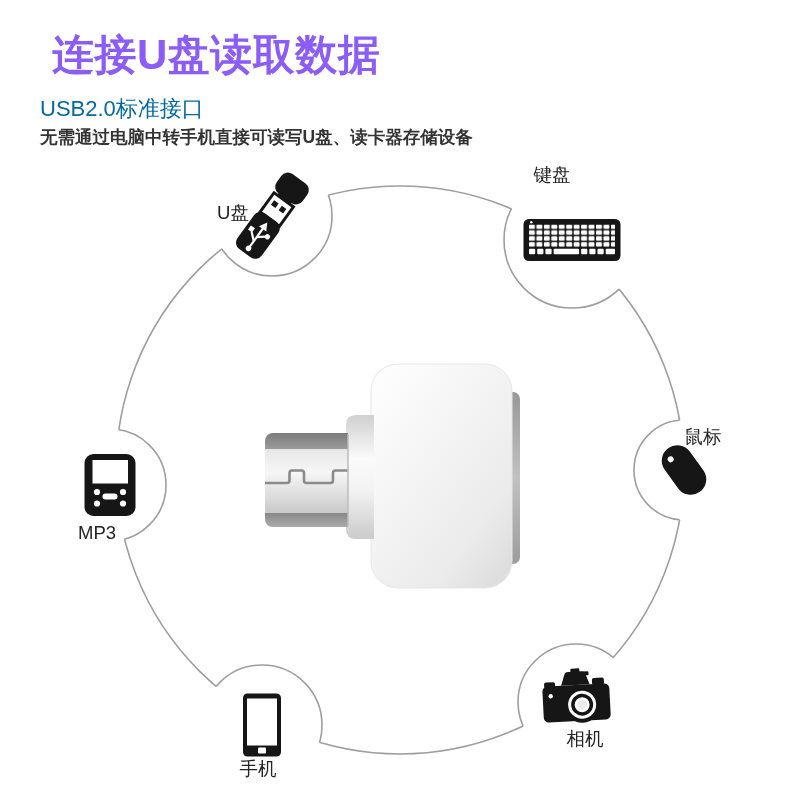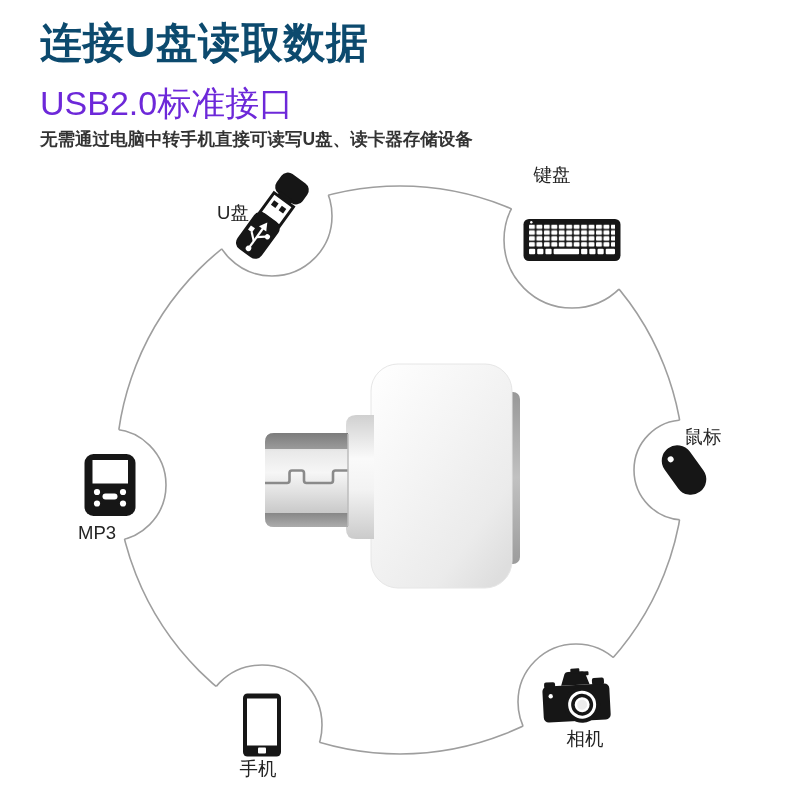"连接U盘读取数据" .title { color: #0c4a6e -> #8b5cf6; margin: 0 -> 12px }
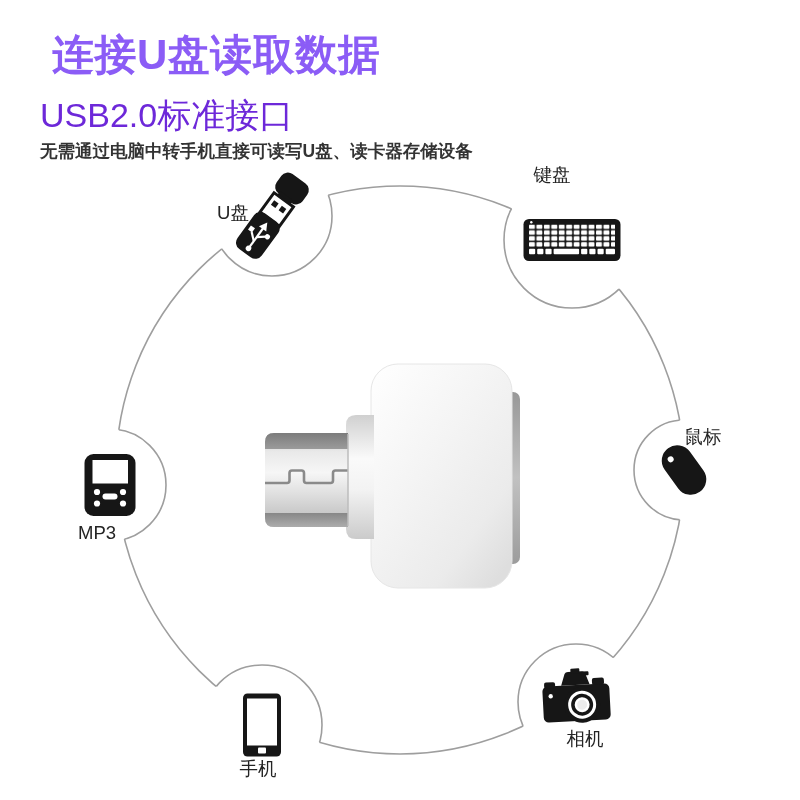"USB2.0标准接口" .subtitle { color: #6d28d9 -> #0369a1; font-size: 34px -> 22px }
